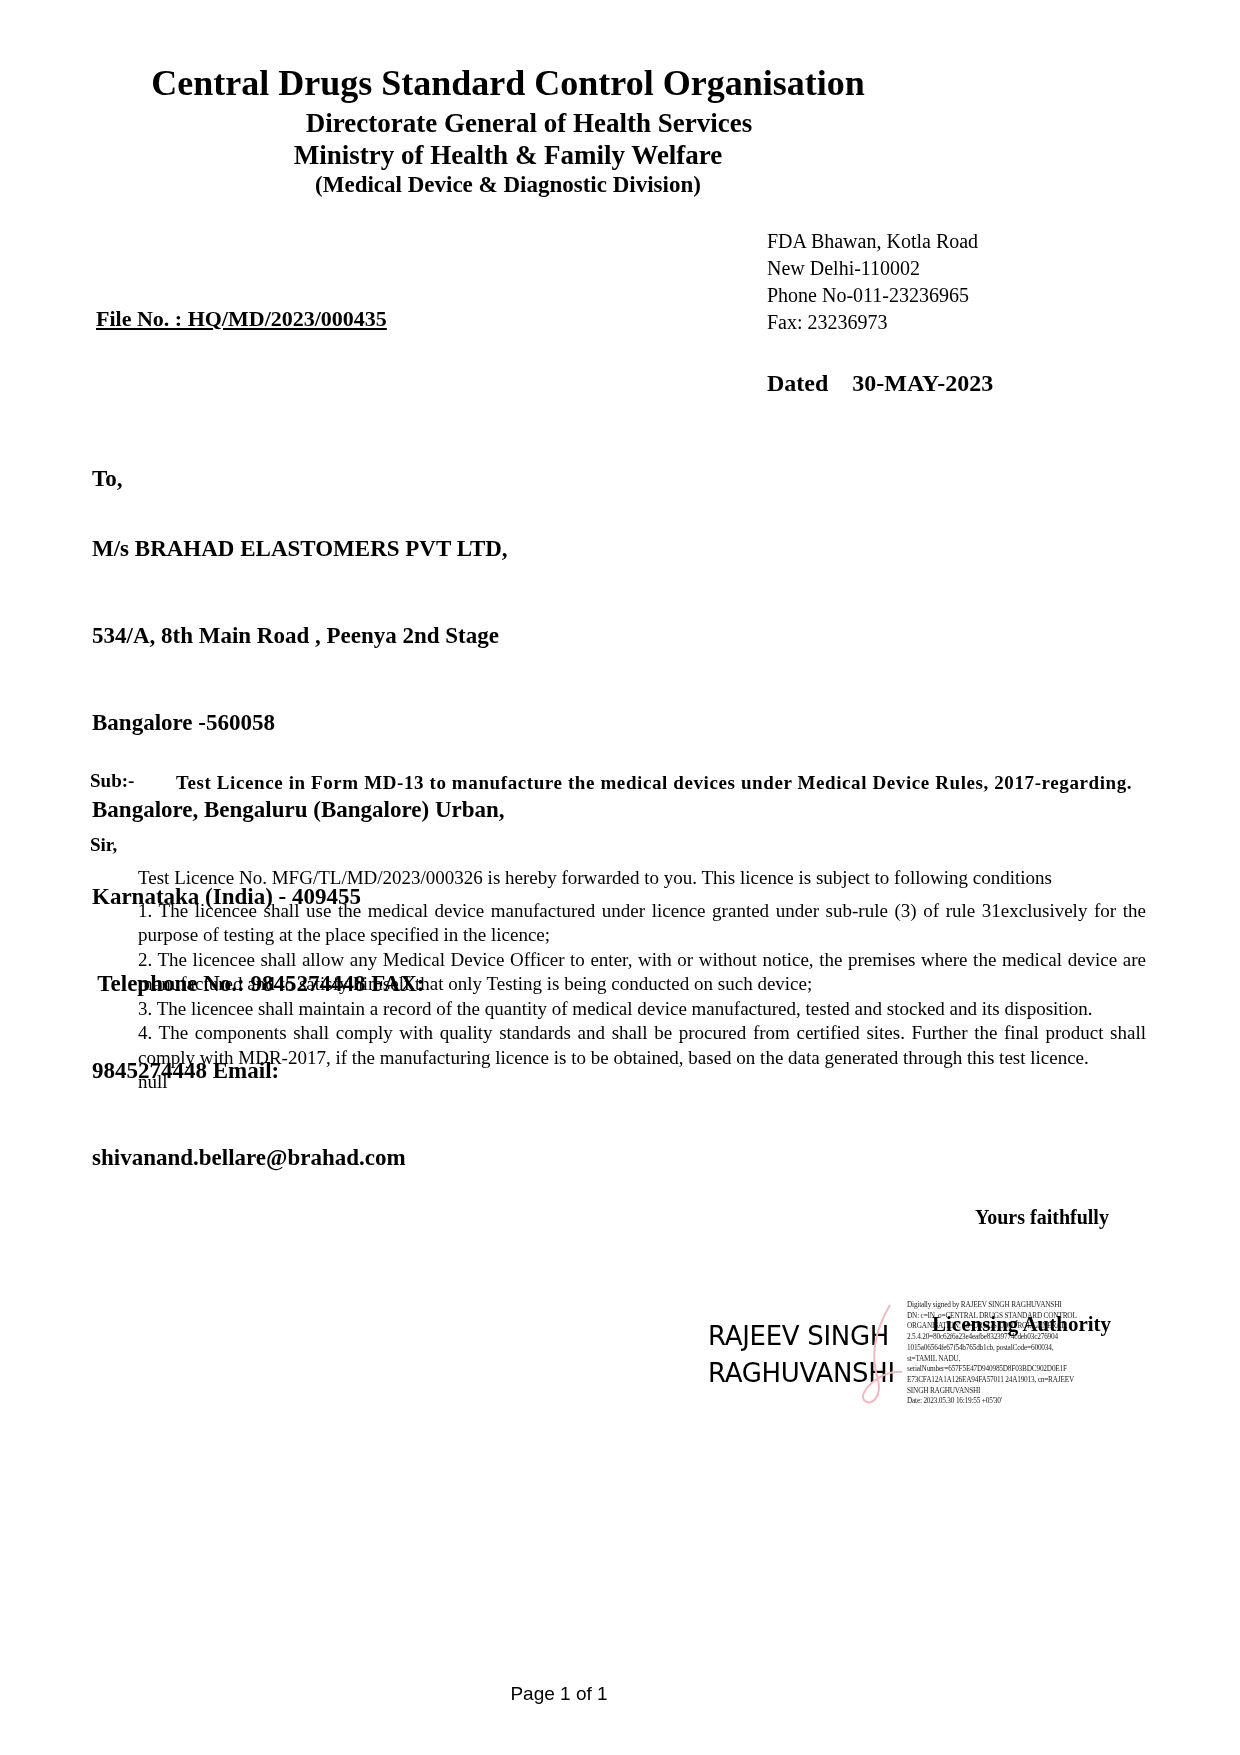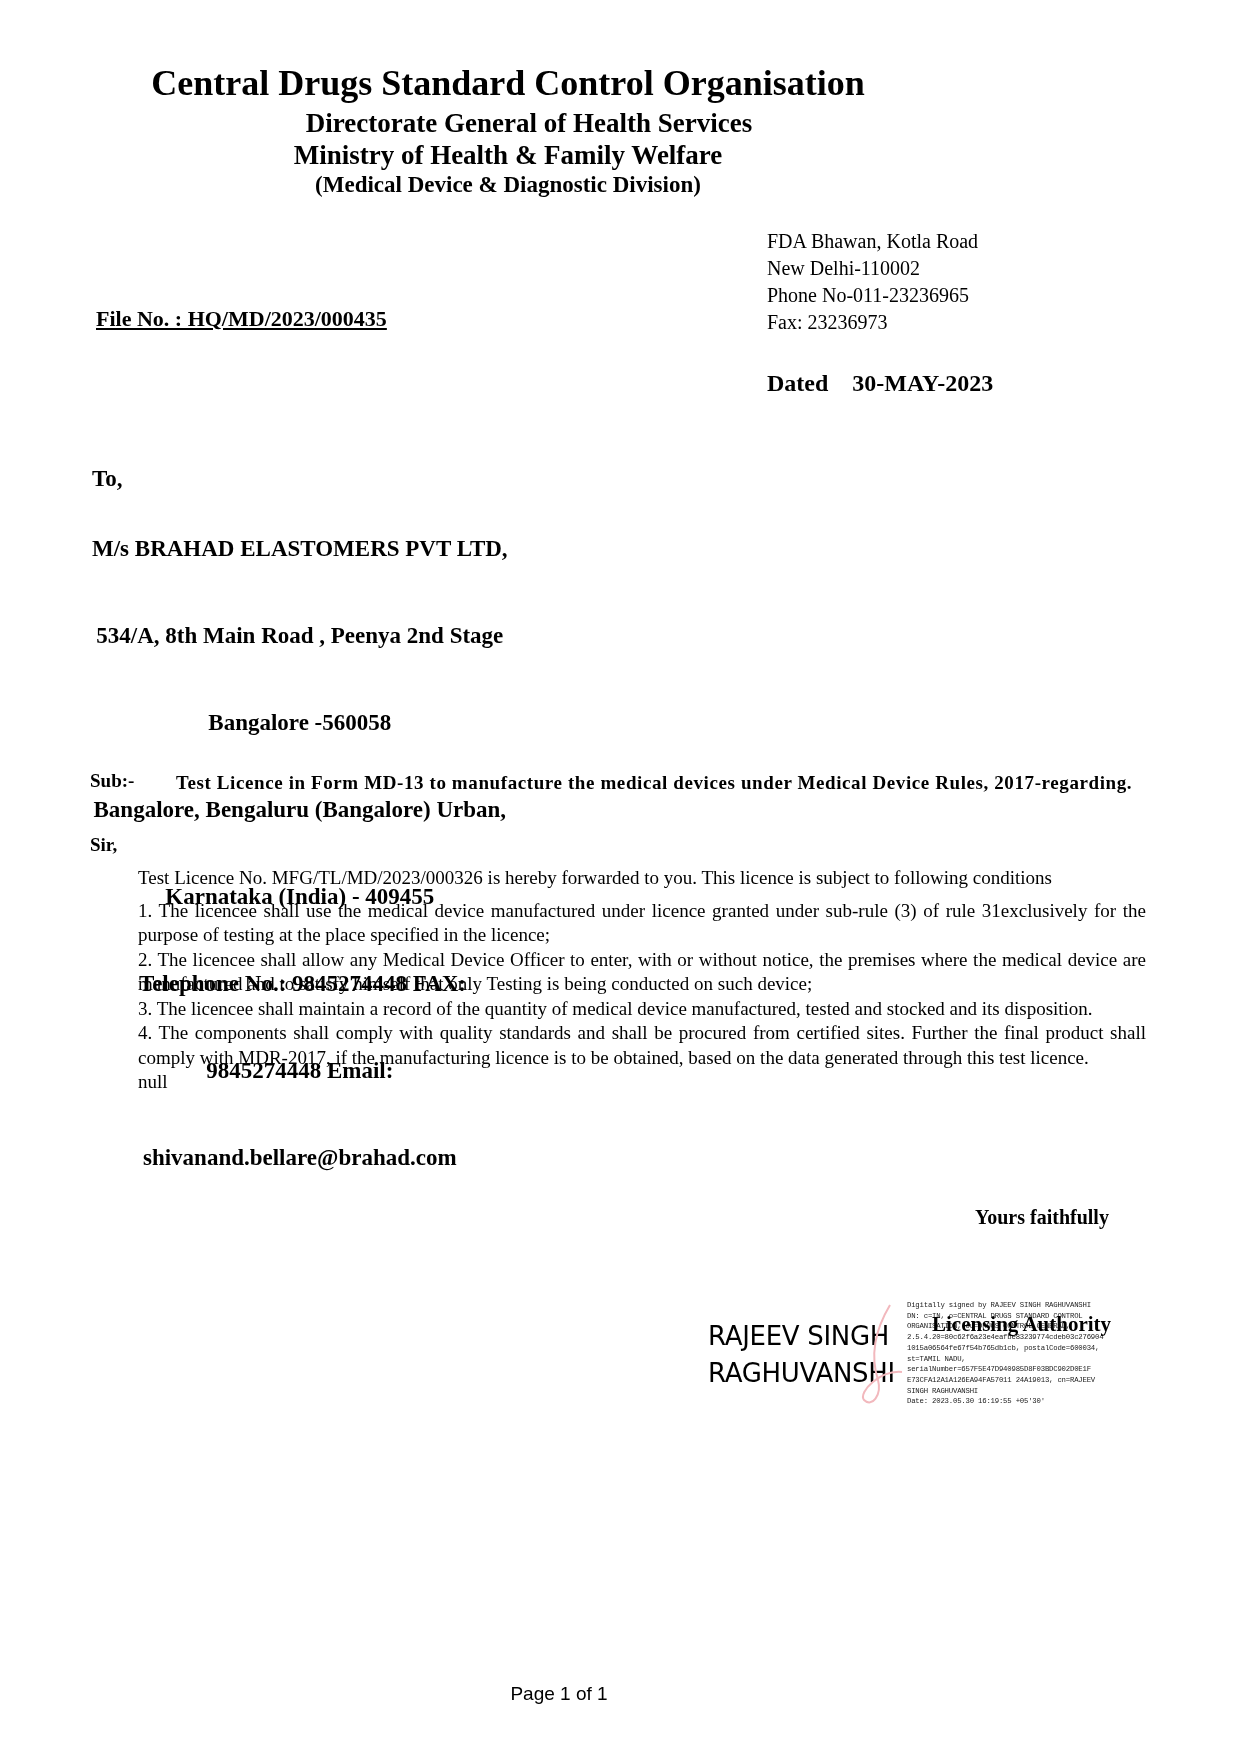"M/s BRAHAD ELASTOMERS PVT LTD," .recipient { text-align: center -> none }
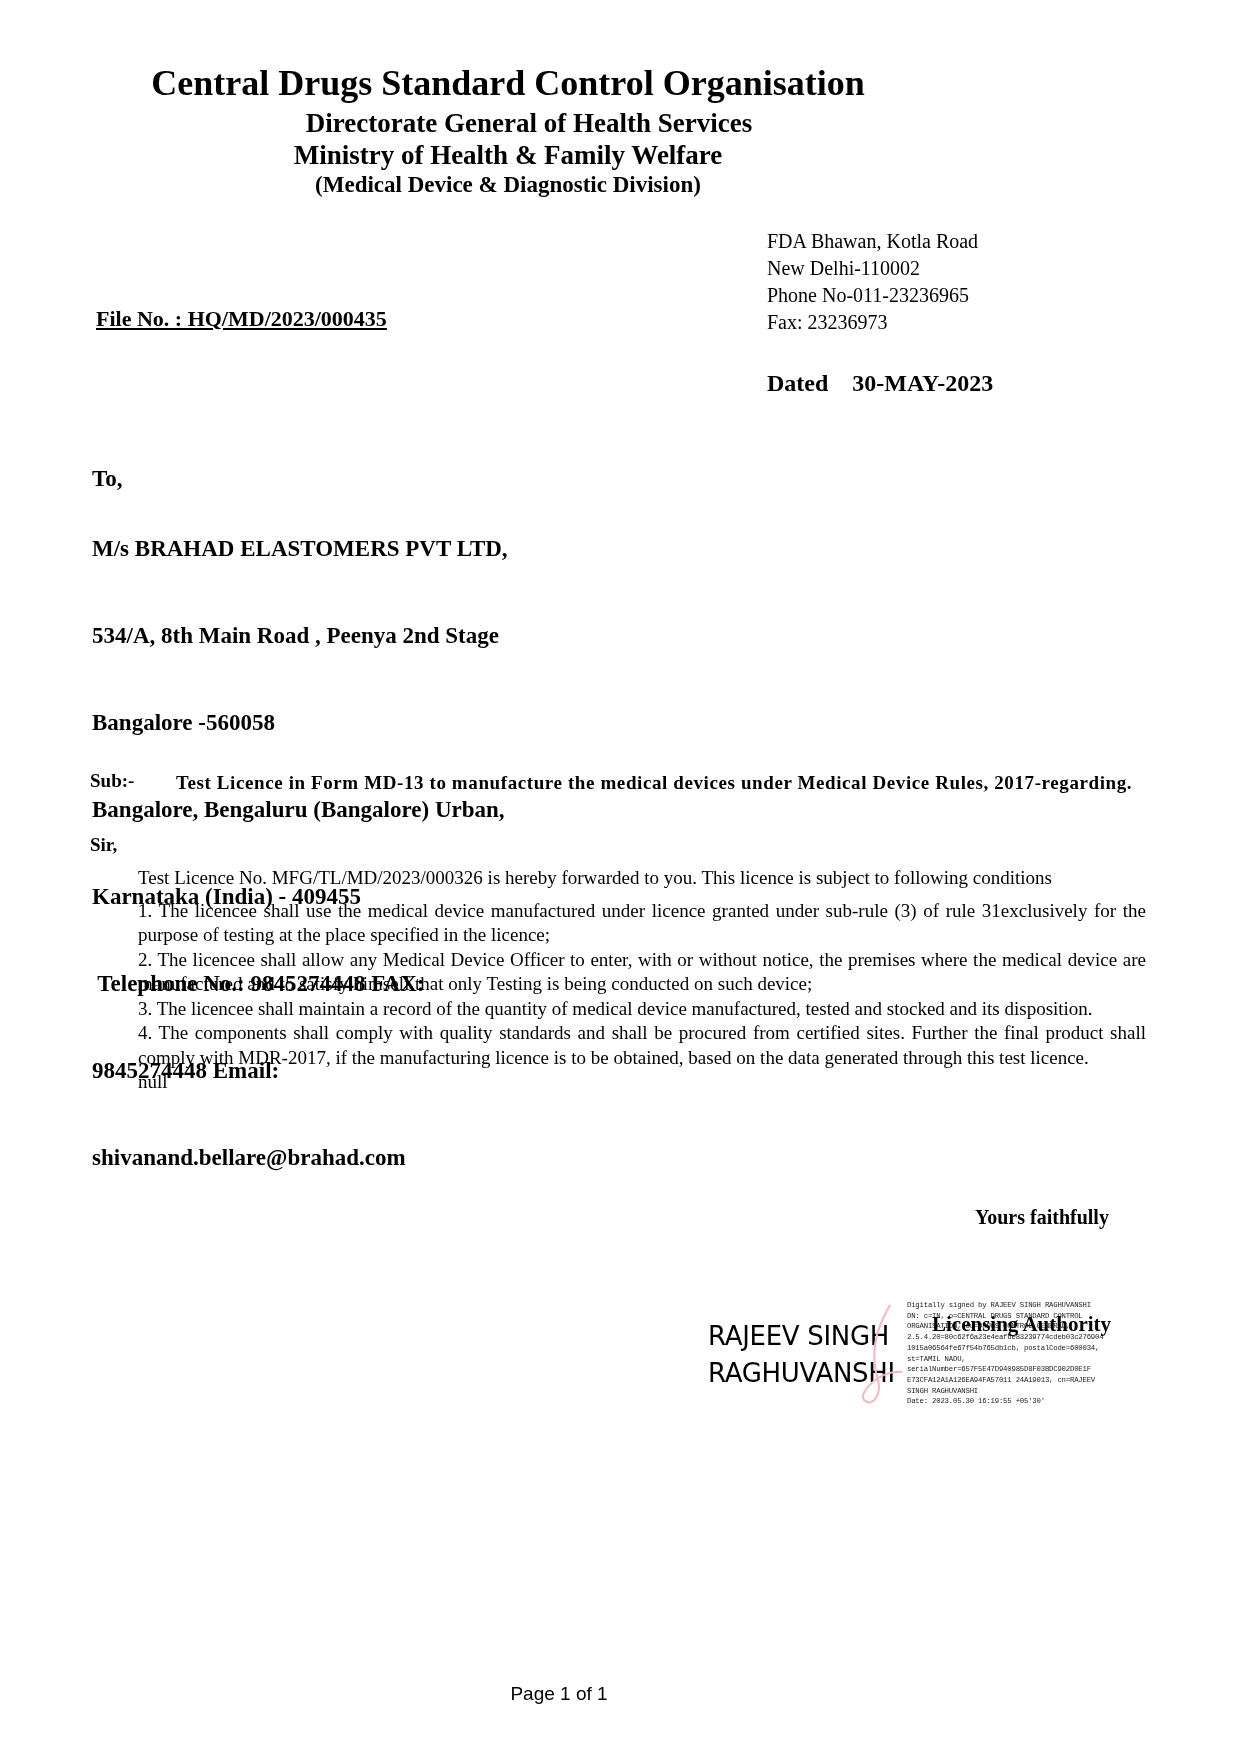"Digitally signed by RAJEEV SINGH" .sig-details { font-family: Liberation Mono, monospace -> Liberation Serif, serif }
